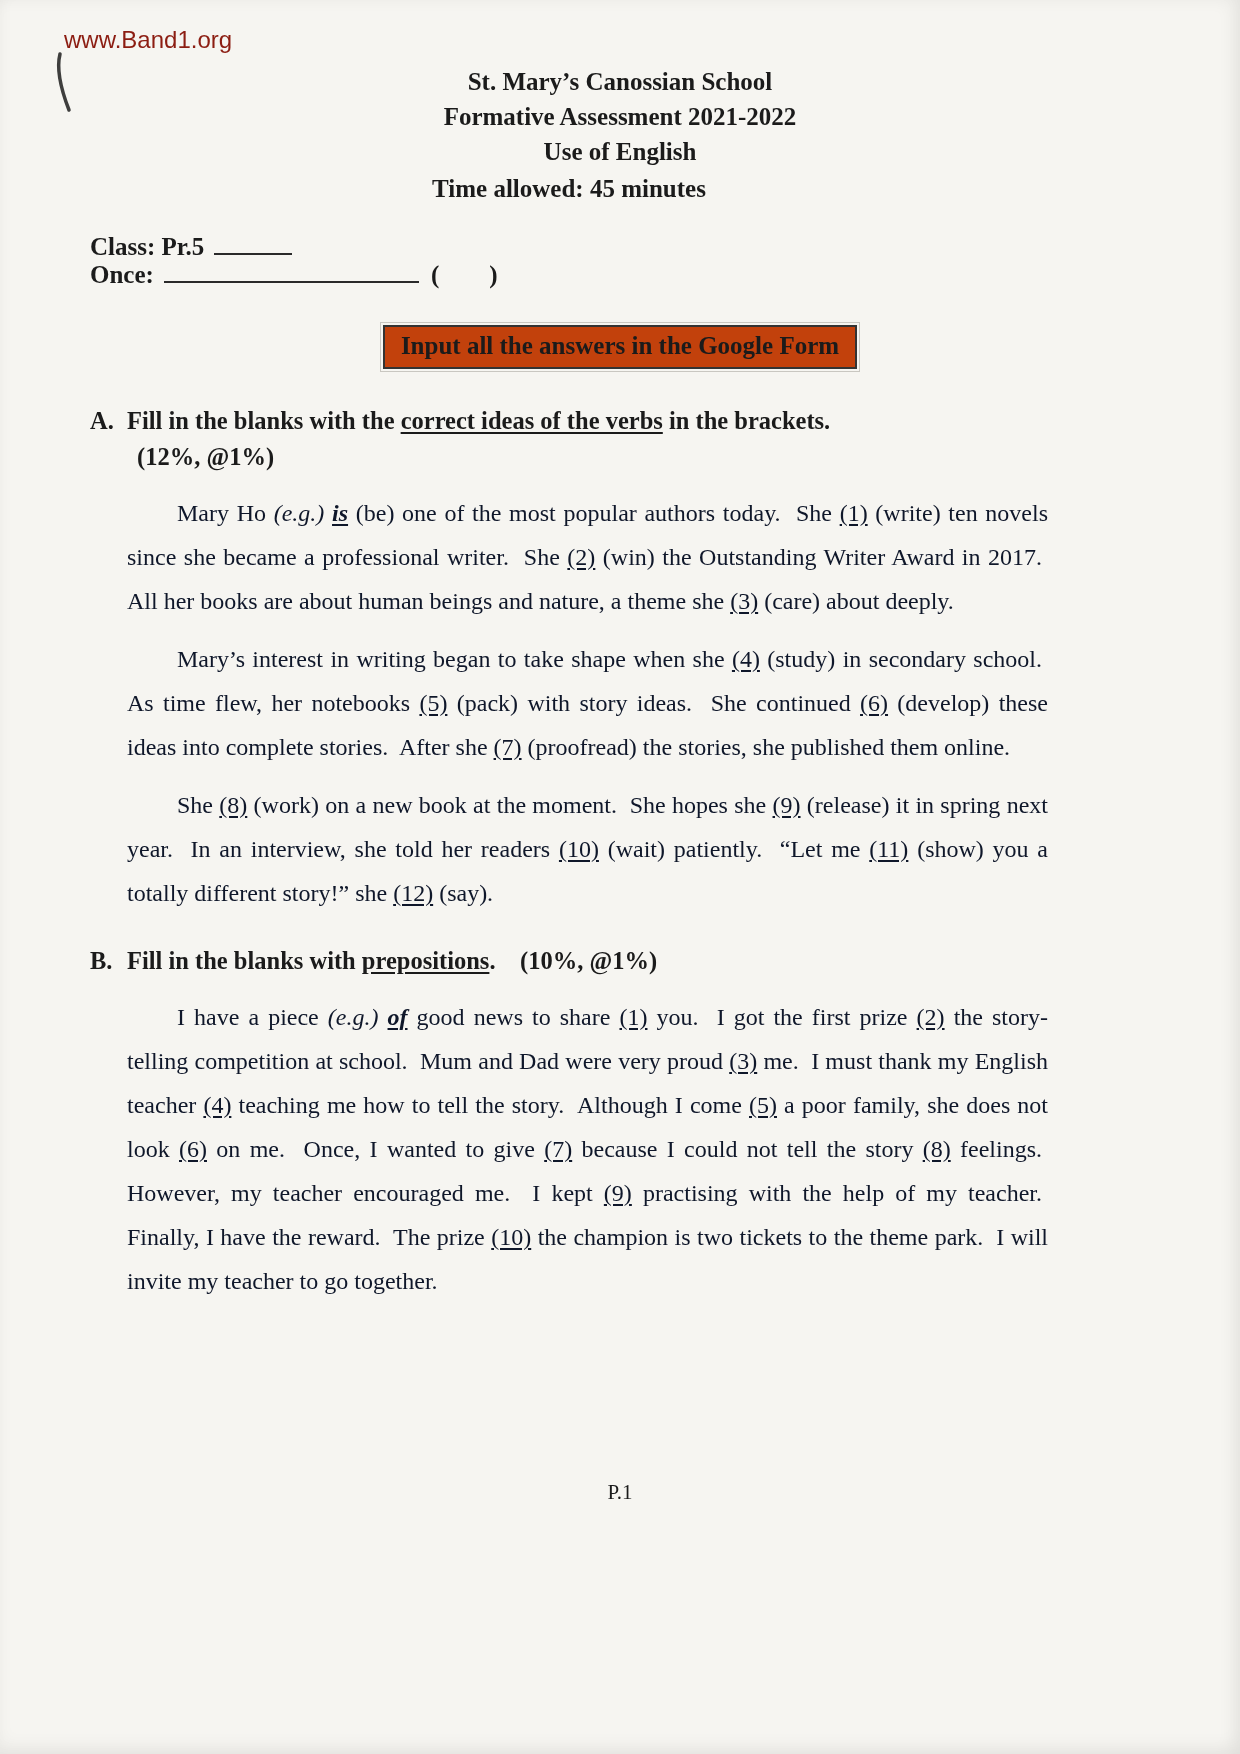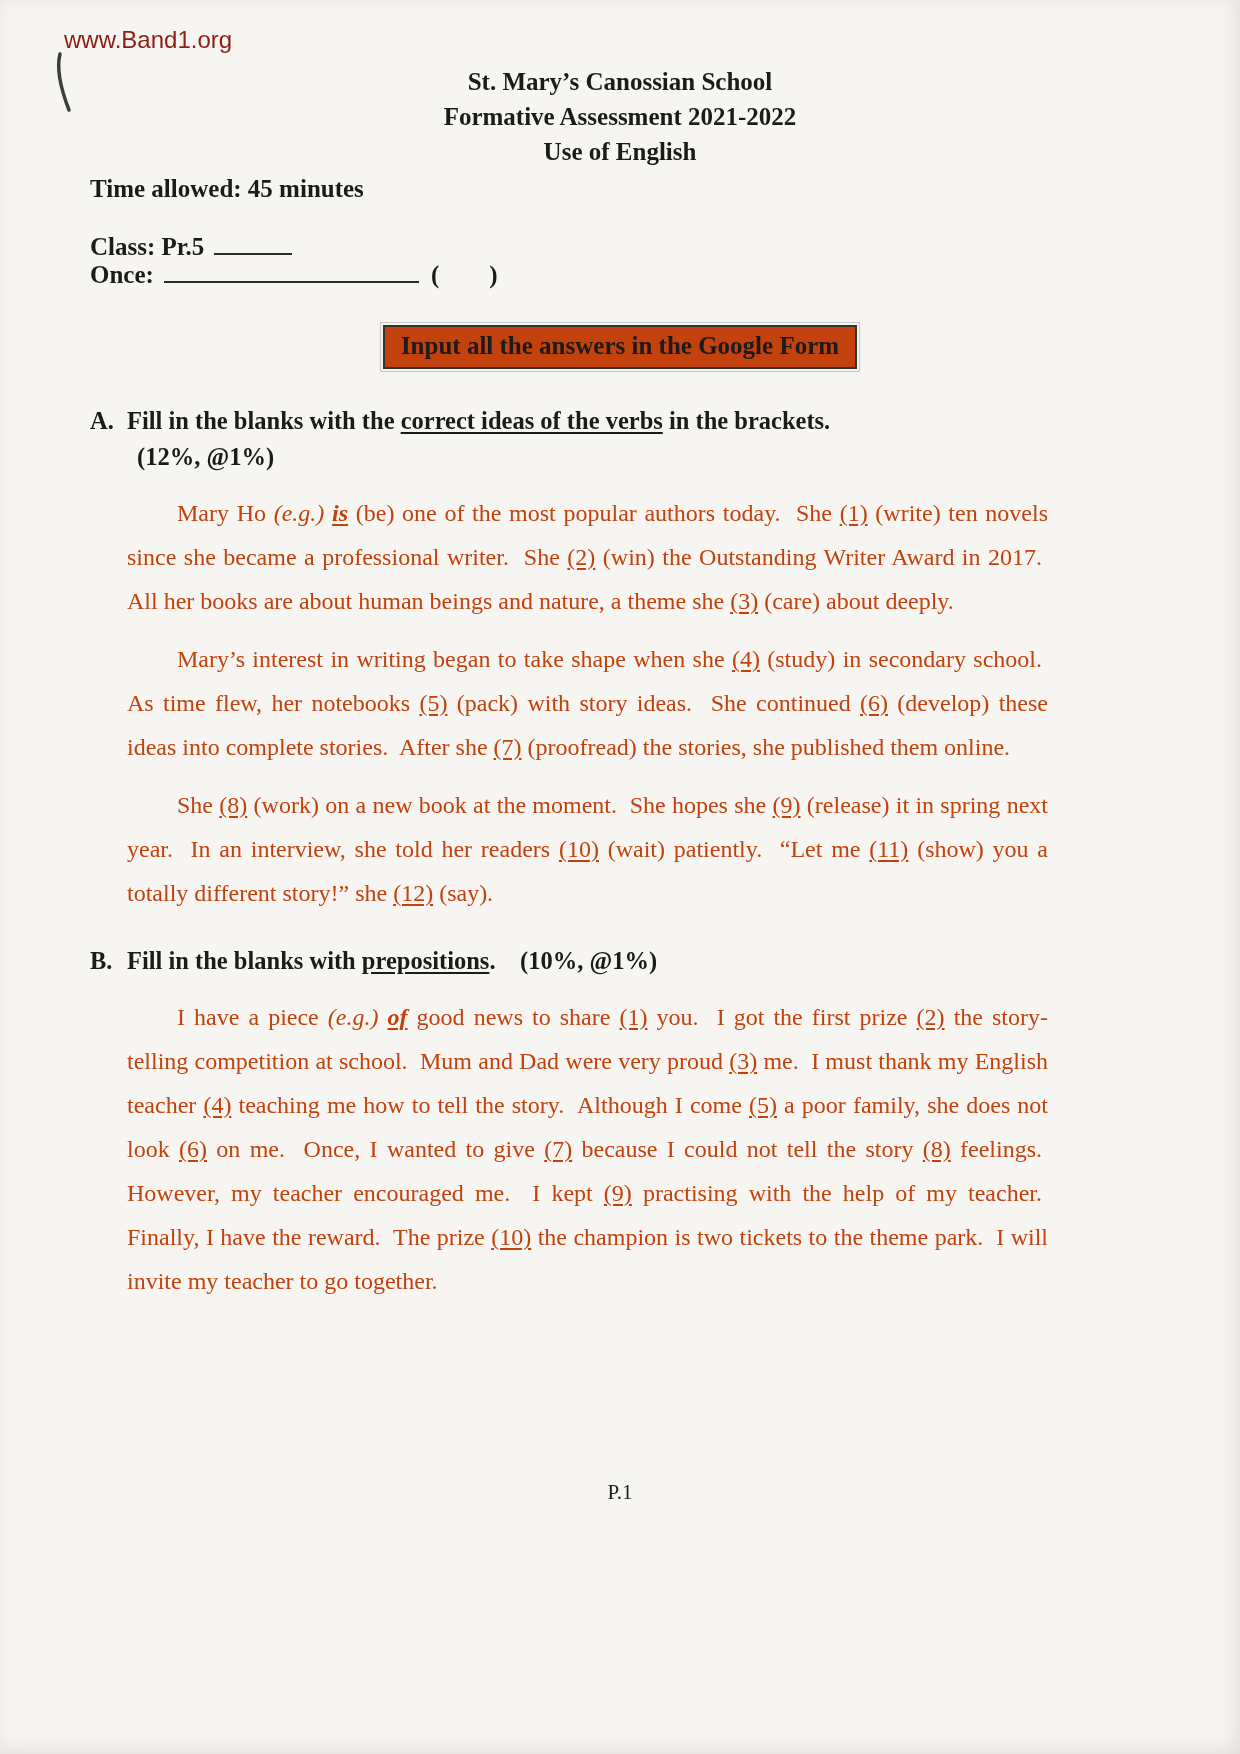"Time allowed: 45 minutes" .time-row { text-align: left -> center }
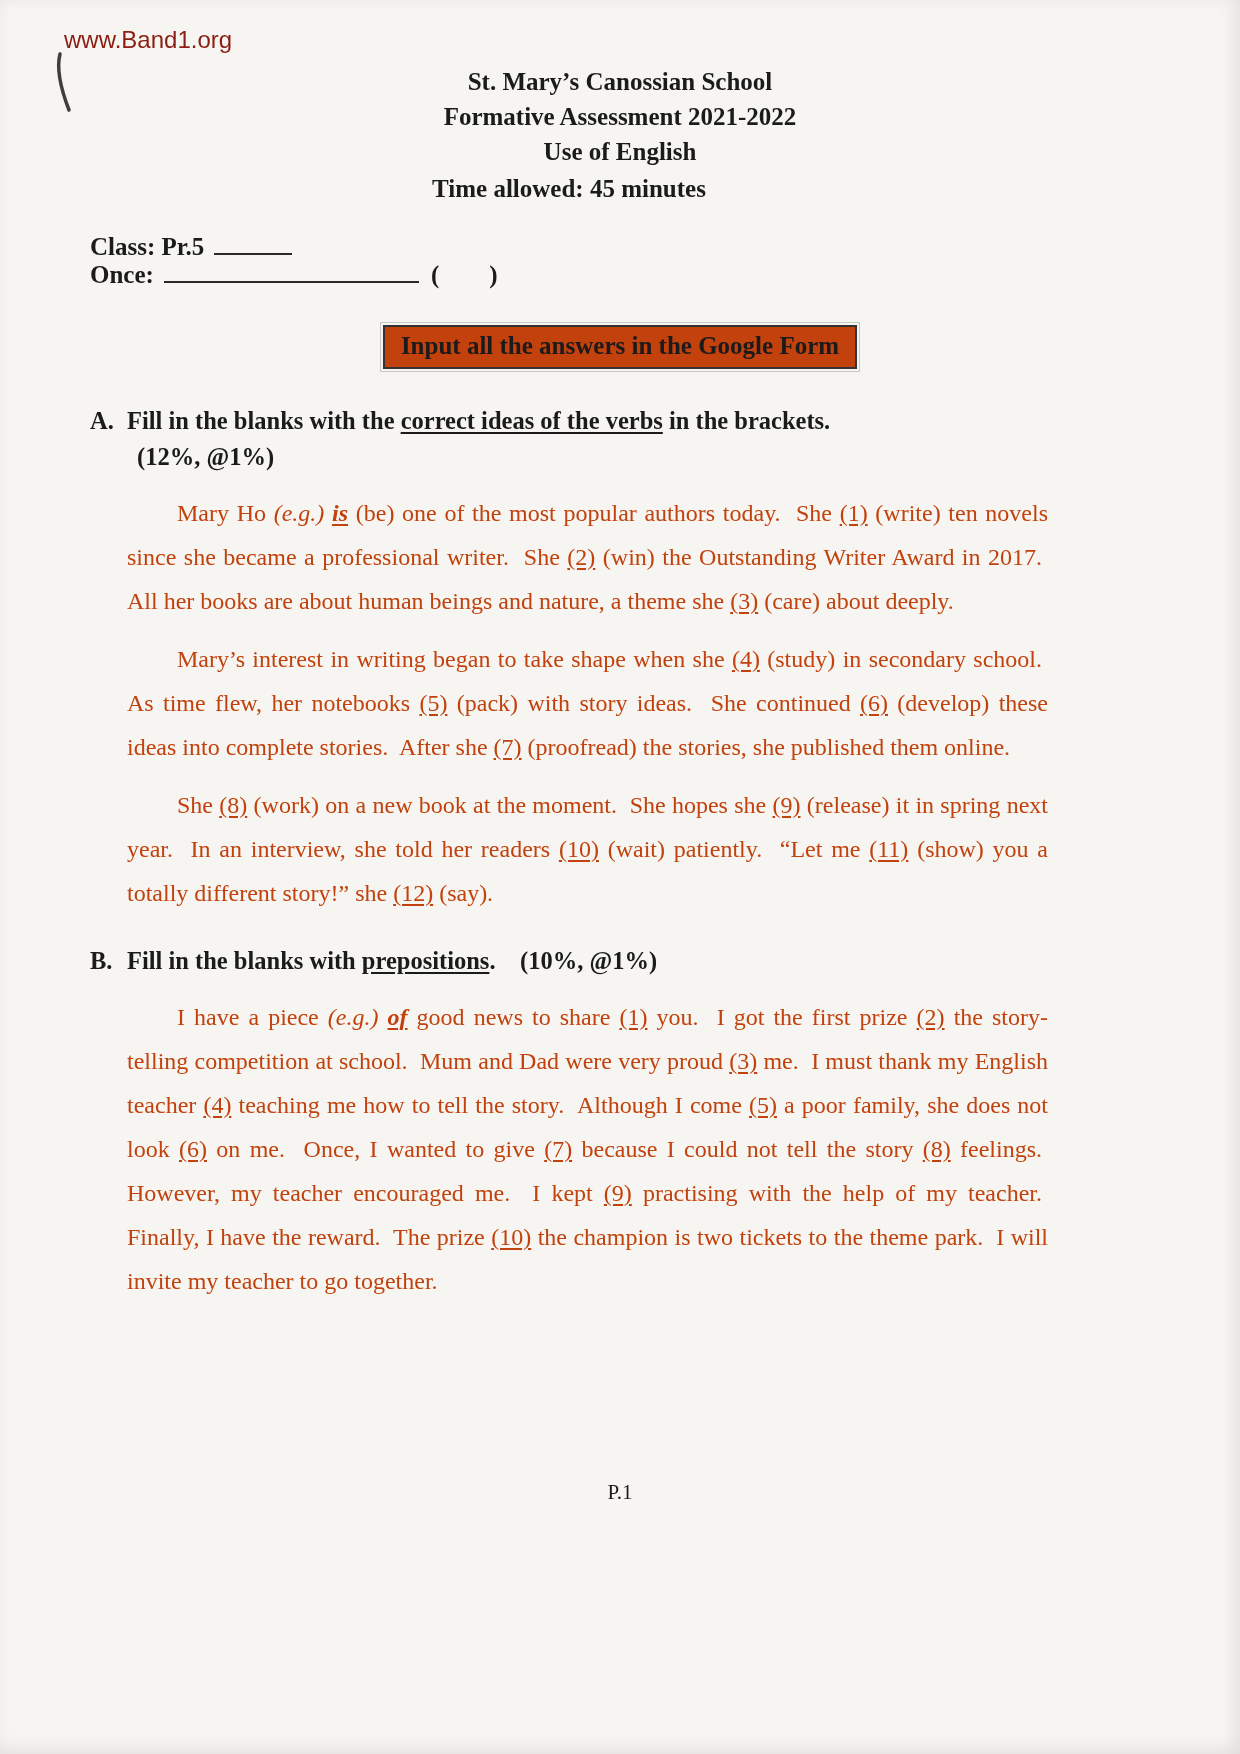"Mary Ho (e.g.) is (be)" .body-par { color: #c2410c -> #0f172a }
